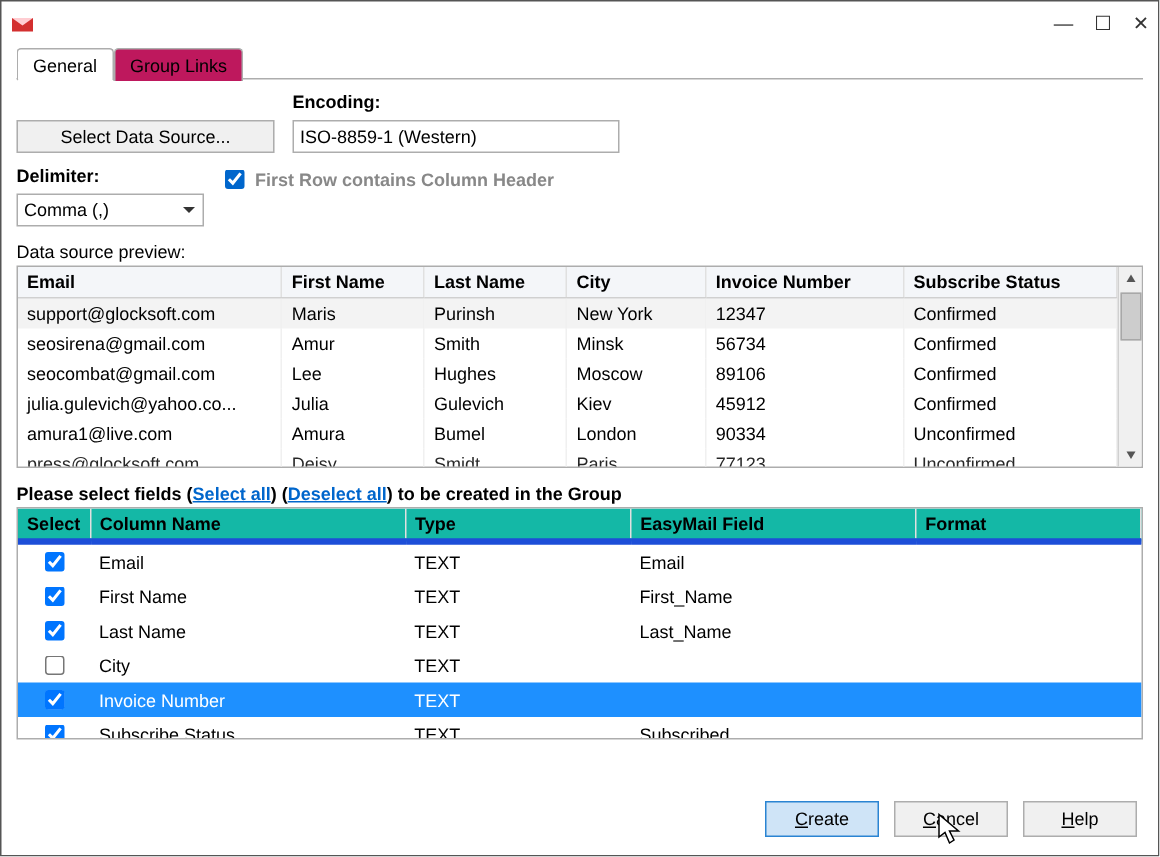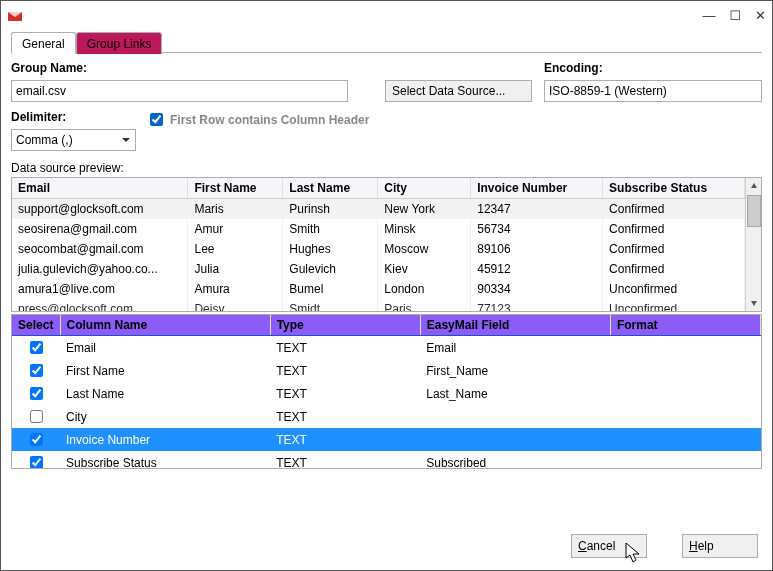"Group Name:" div.col-groupname { html: <div> <label>Group Name:</label> <input> </div> -> none }
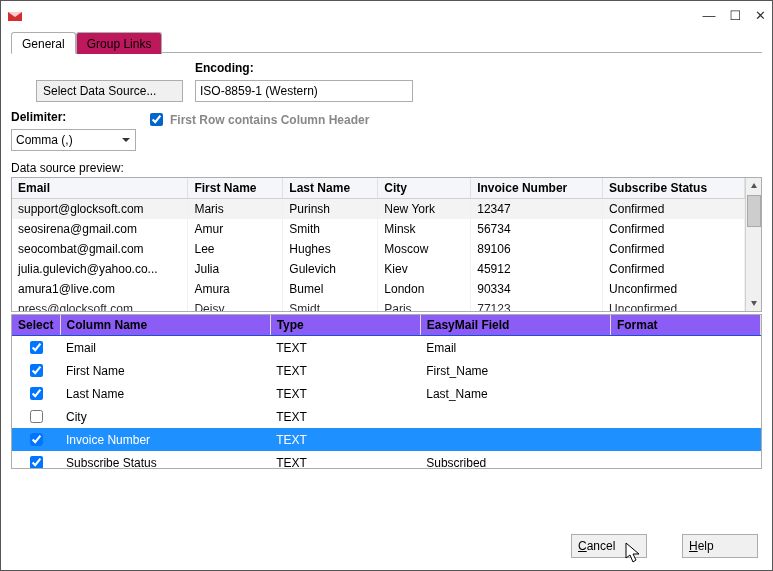"Select Data Source..." .btn { margin-left: 25px -> none; text-align: left -> center }
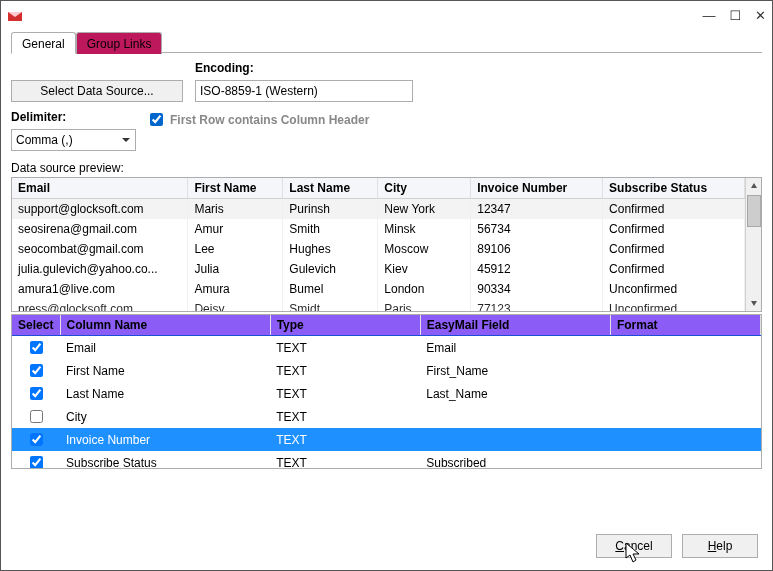"Please select fields (Select all)" div.fields-line { html: none -> <div> <span>Please select fields (</span><a>Select all</a><span>) (</span><a>Deselect all</a><span>) to be created in the Group</span> </div> }
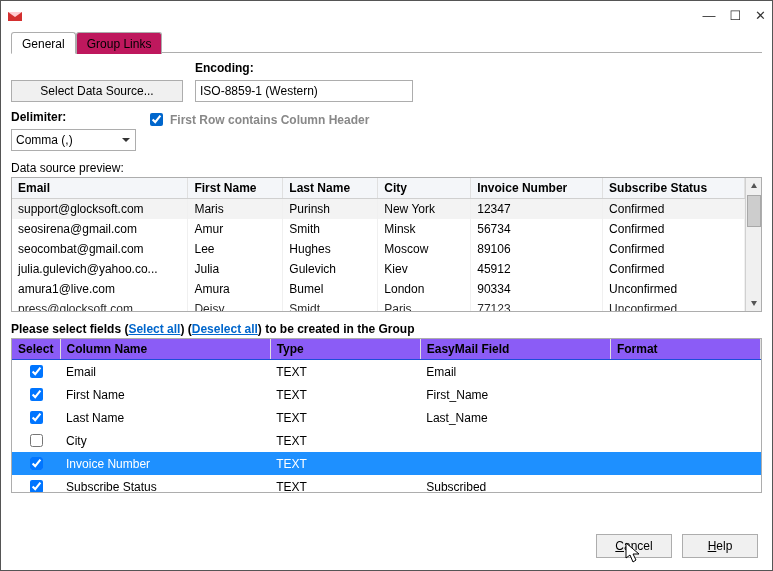"Select" .fields-wrap th { background: #8b5cf6 -> #14b8a6; border-bottom: 1px solid #1d4ed8 -> 4px solid #1d4ed8 }
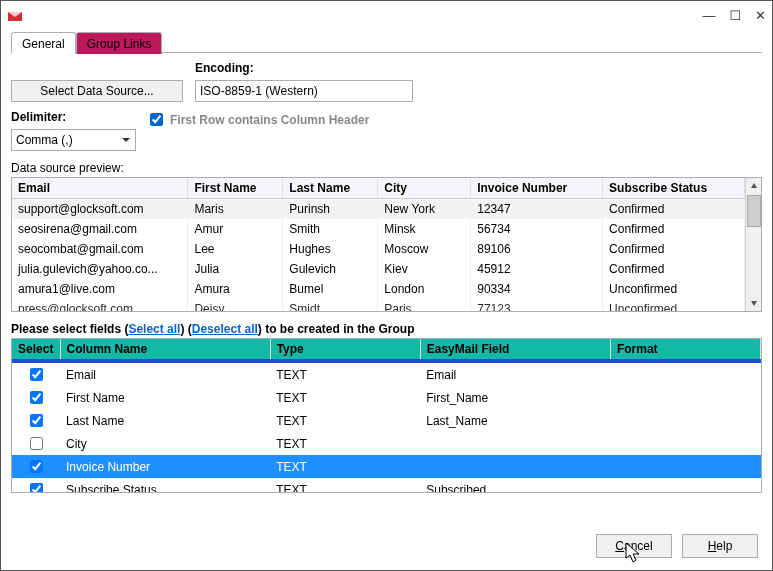"Create" button.btn { html: none -> <button><span>C</span><span>reate</span></button> }
